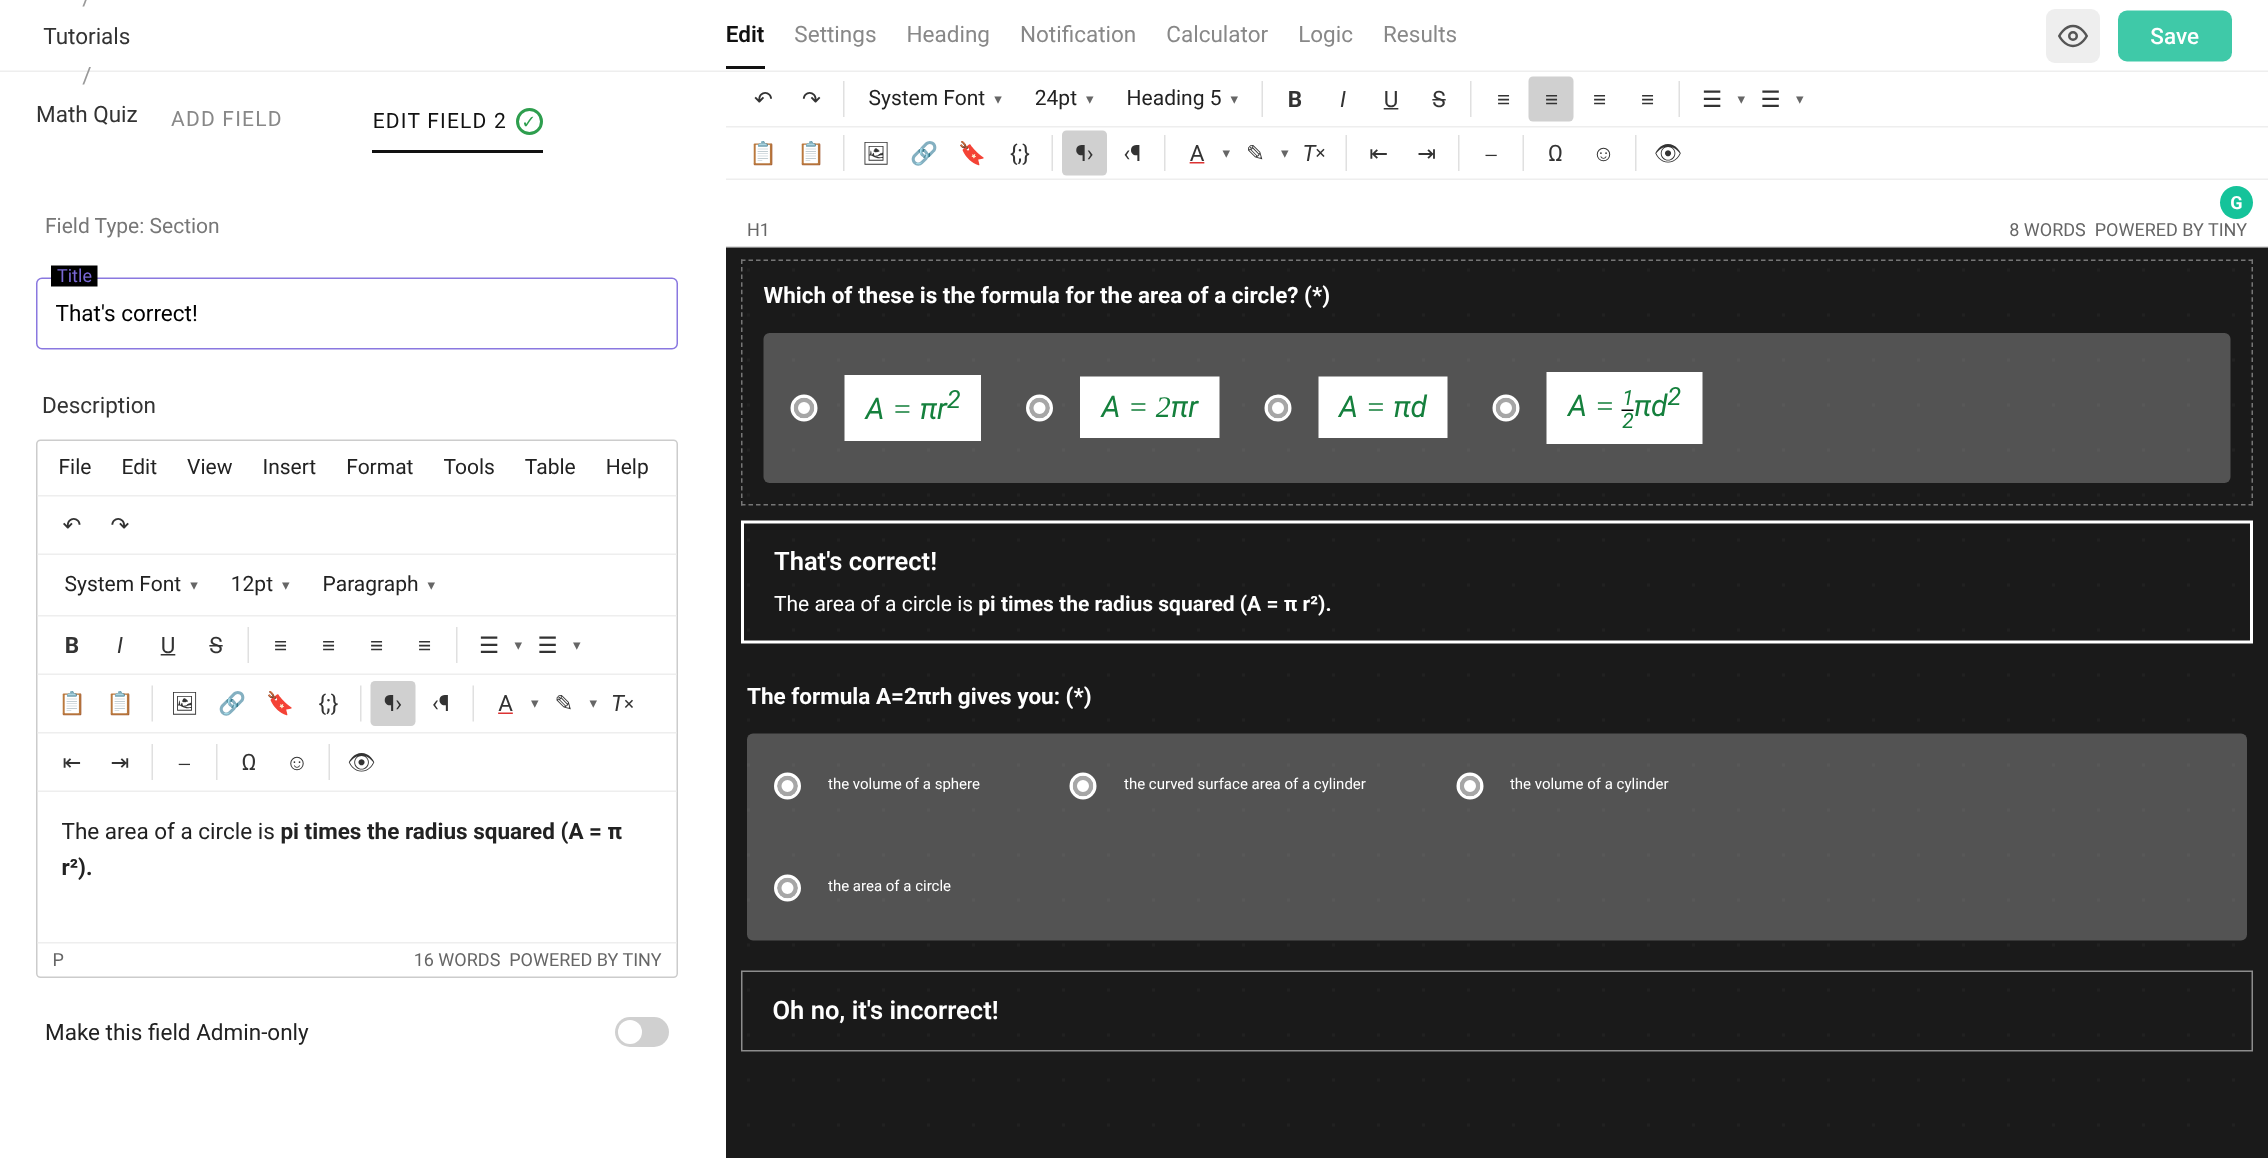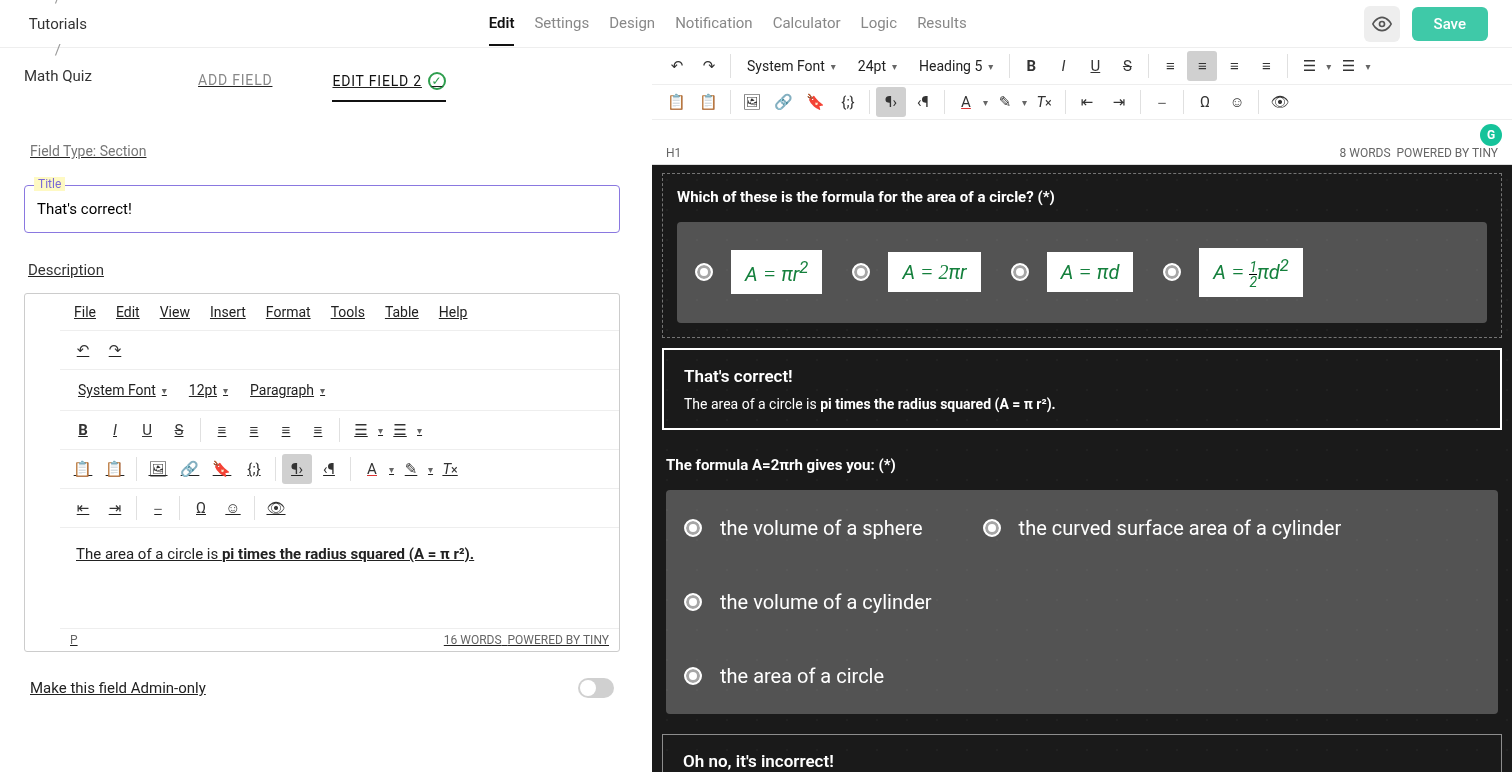"Design" span { text: Design -> Heading }
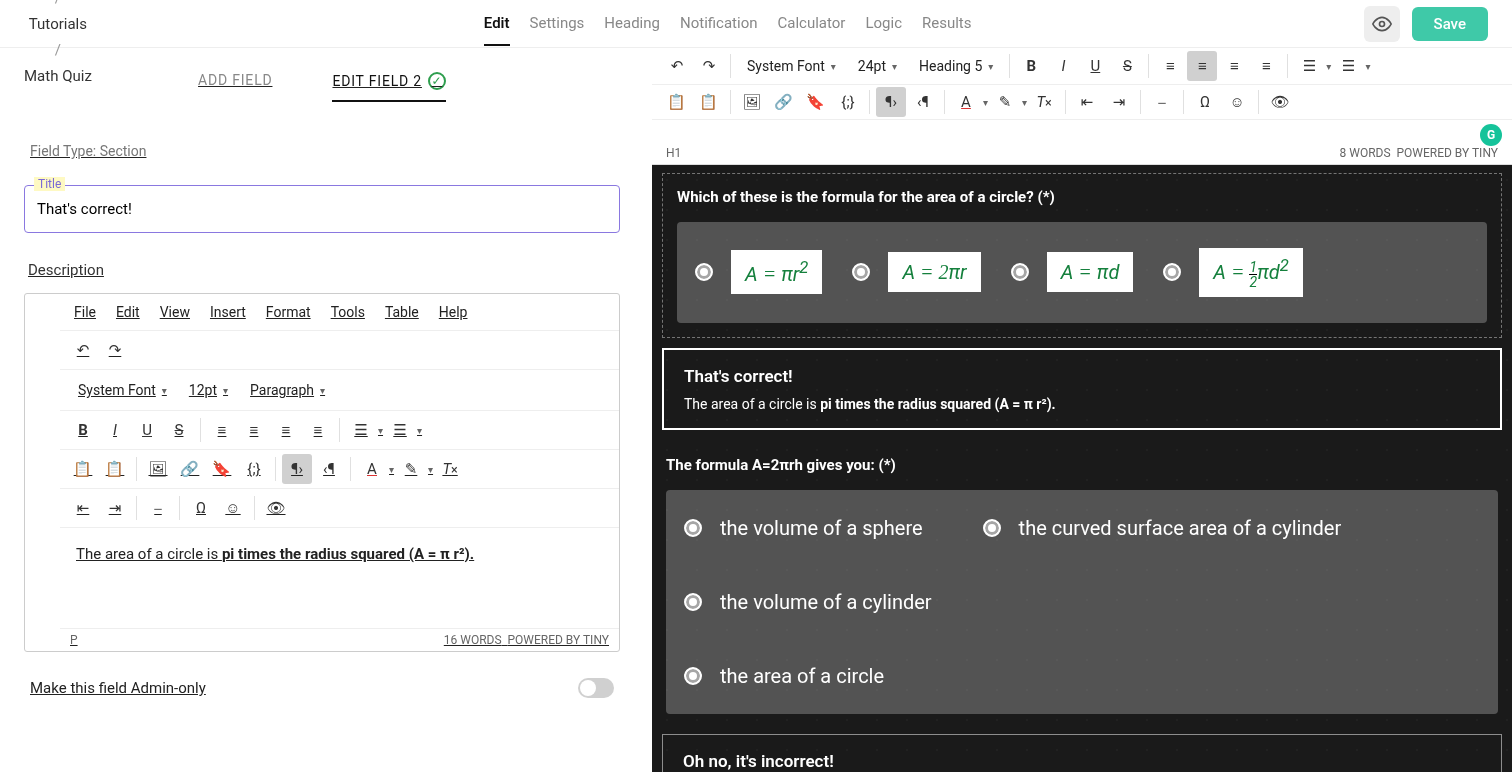"ADD FIELD" .left-panel { text-decoration: underline -> none; width: 652px -> 484px }
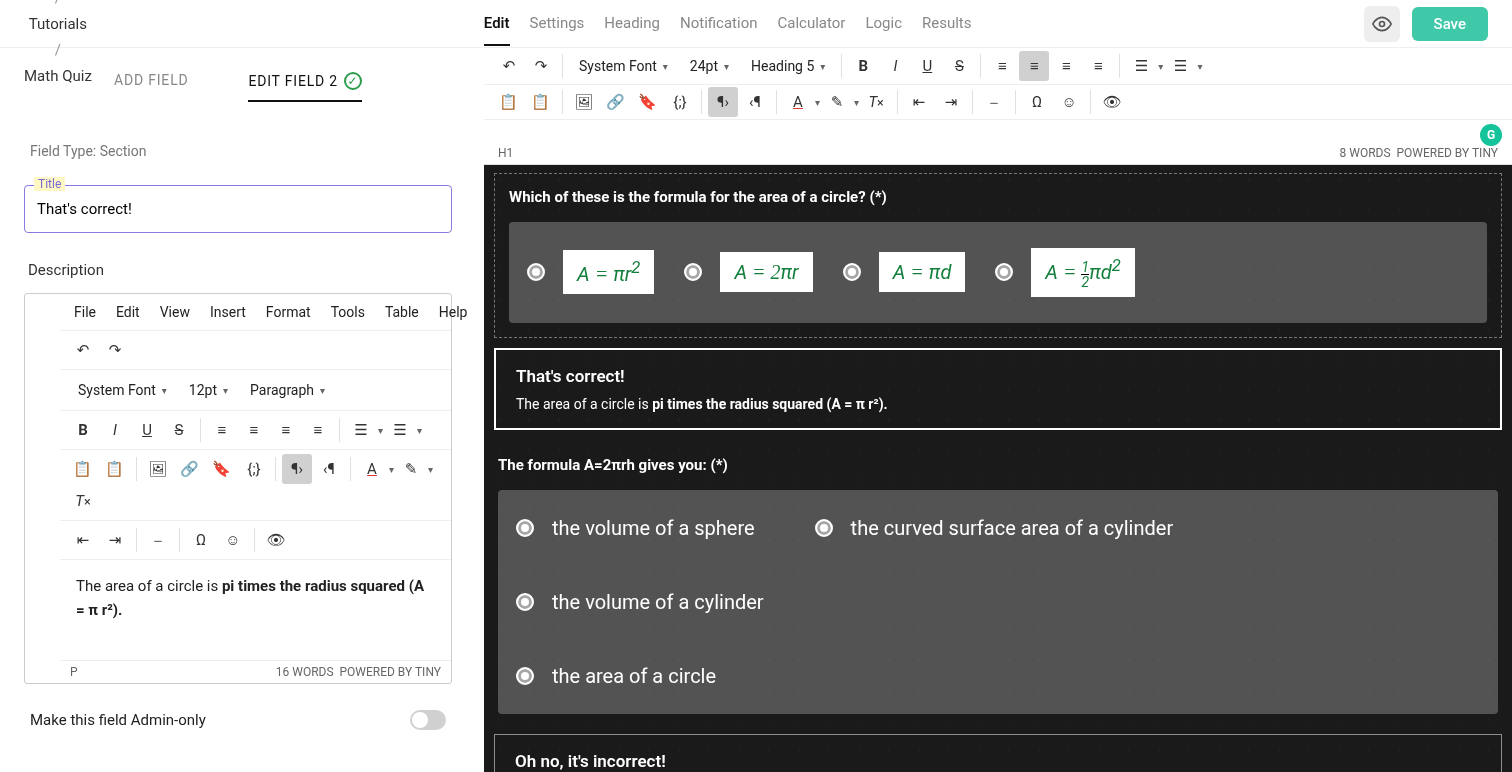"Title" .title-label { background: #fef9c3 -> #000000 }
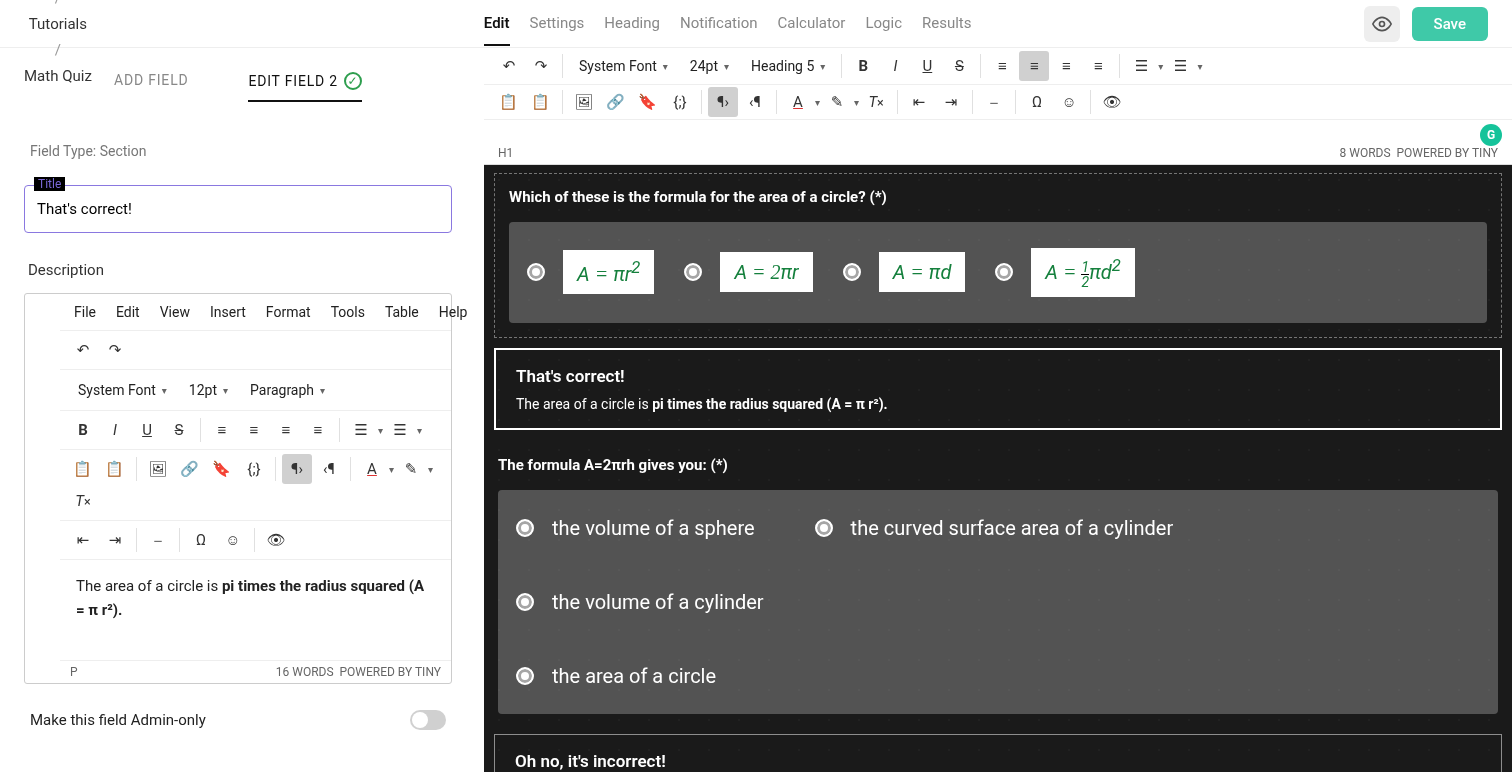"File" .editor-box { padding-left: 35px -> none }
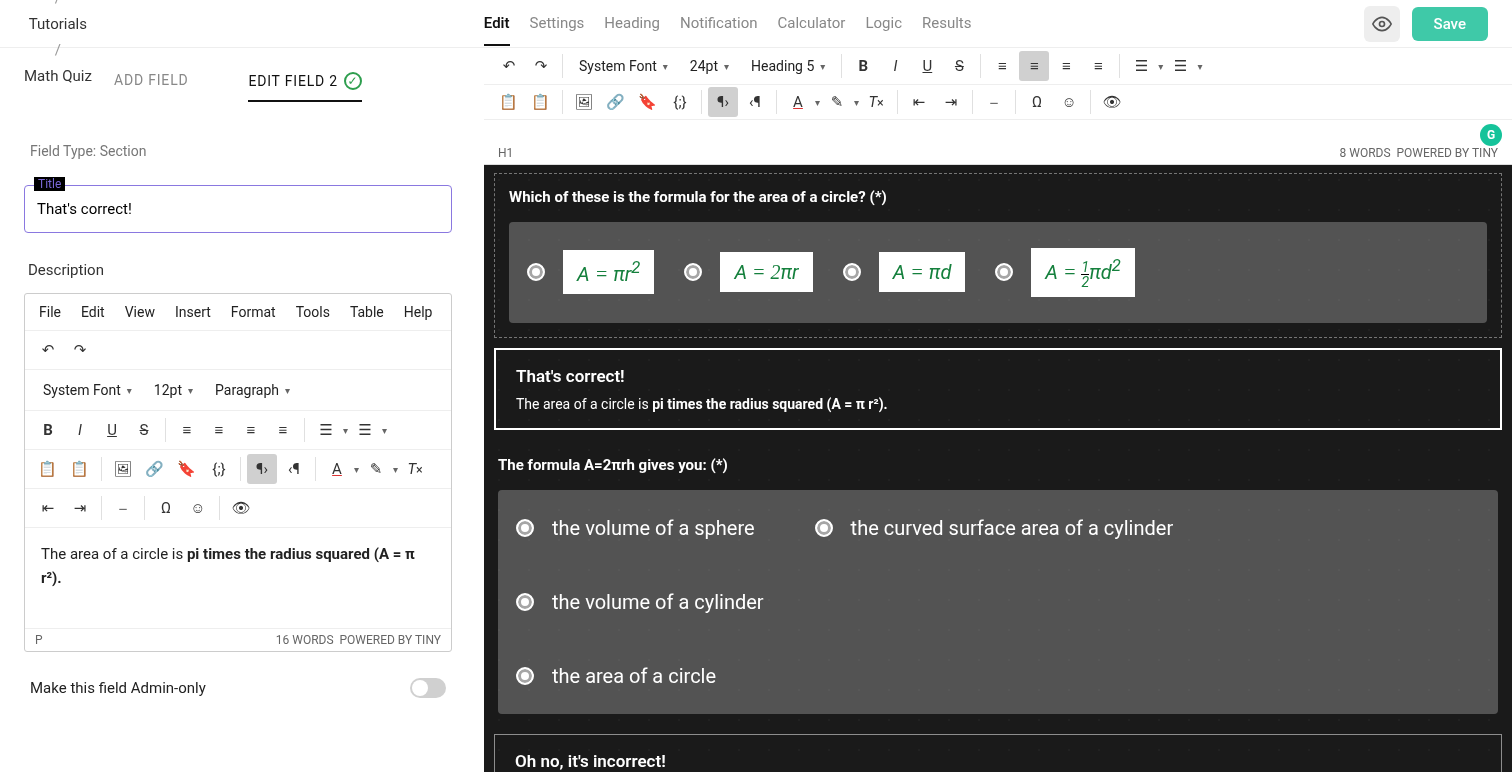"the volume of a sphere" .opt-text { font-size: 20px -> 10px }
